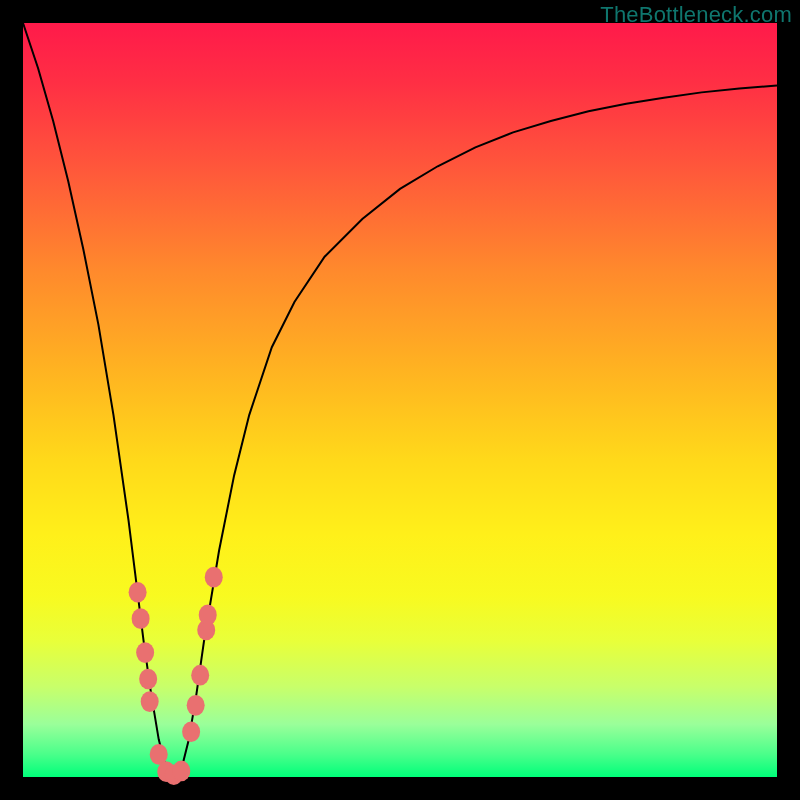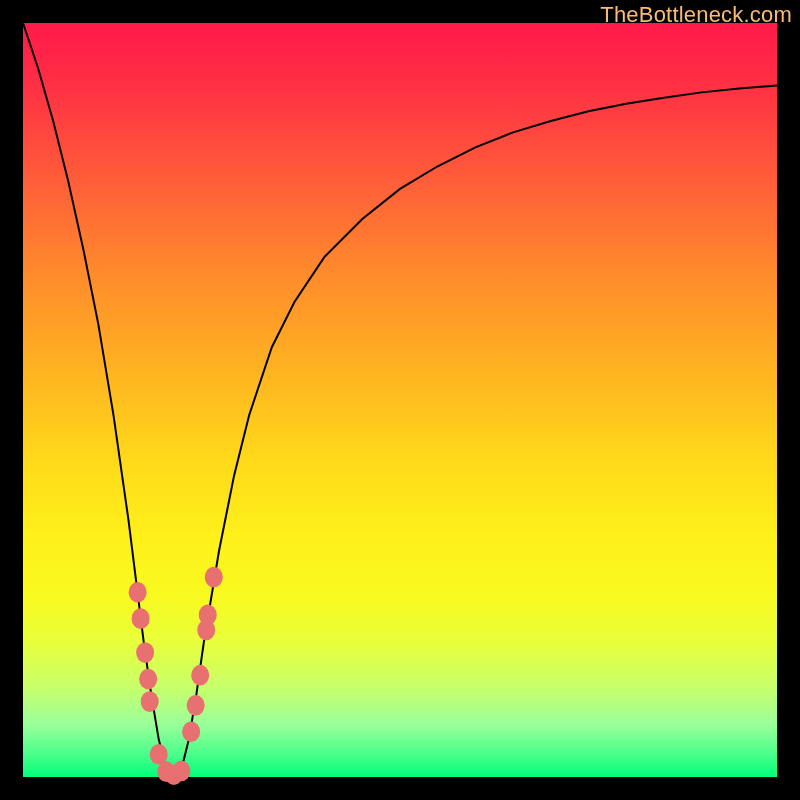"TheBottleneck.com" .watermark { color: #fdba74 -> #0f766e }
